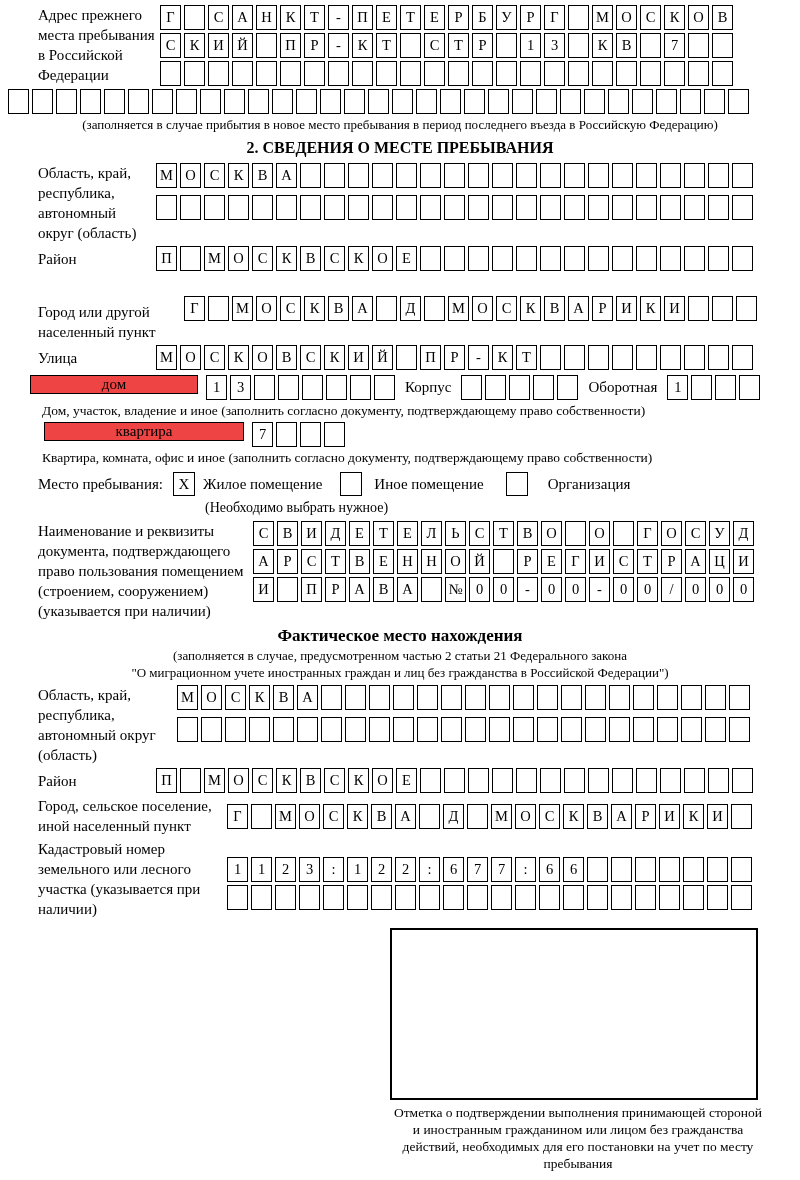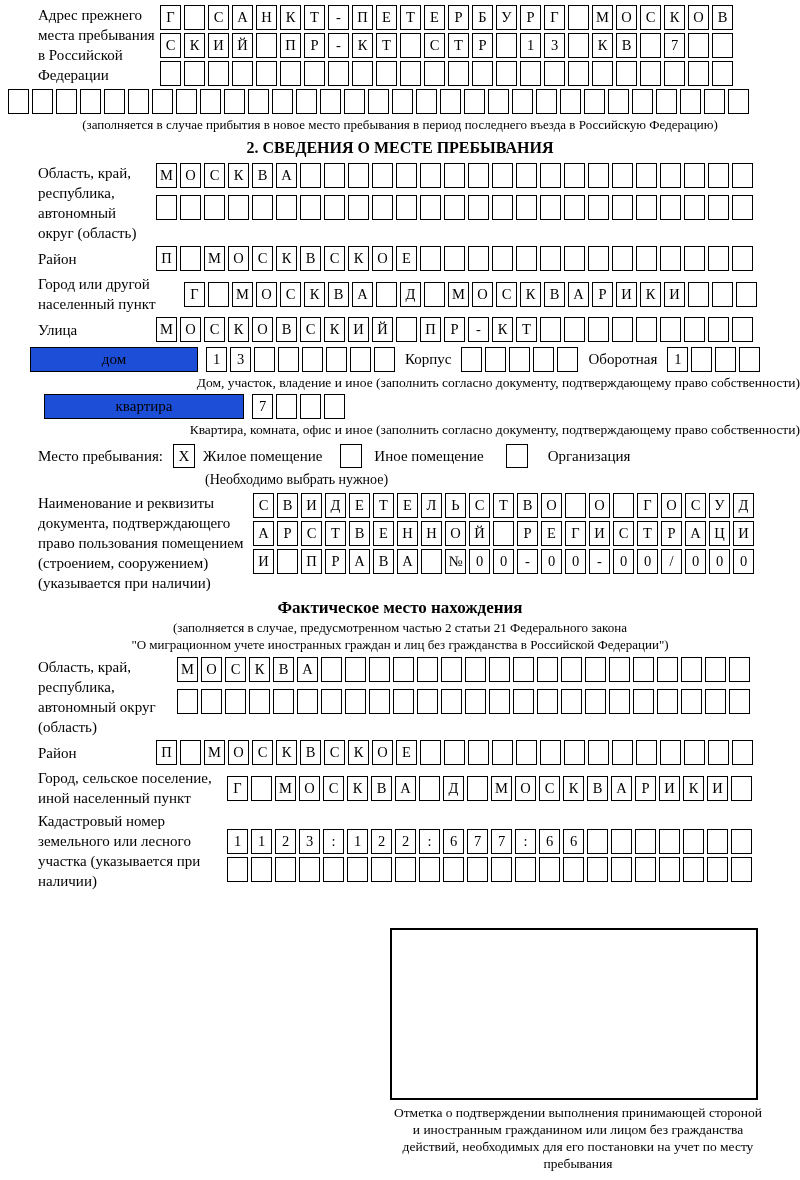"Город или другой населенный пункт" .flabel-wide { margin-top: none -> 28px }
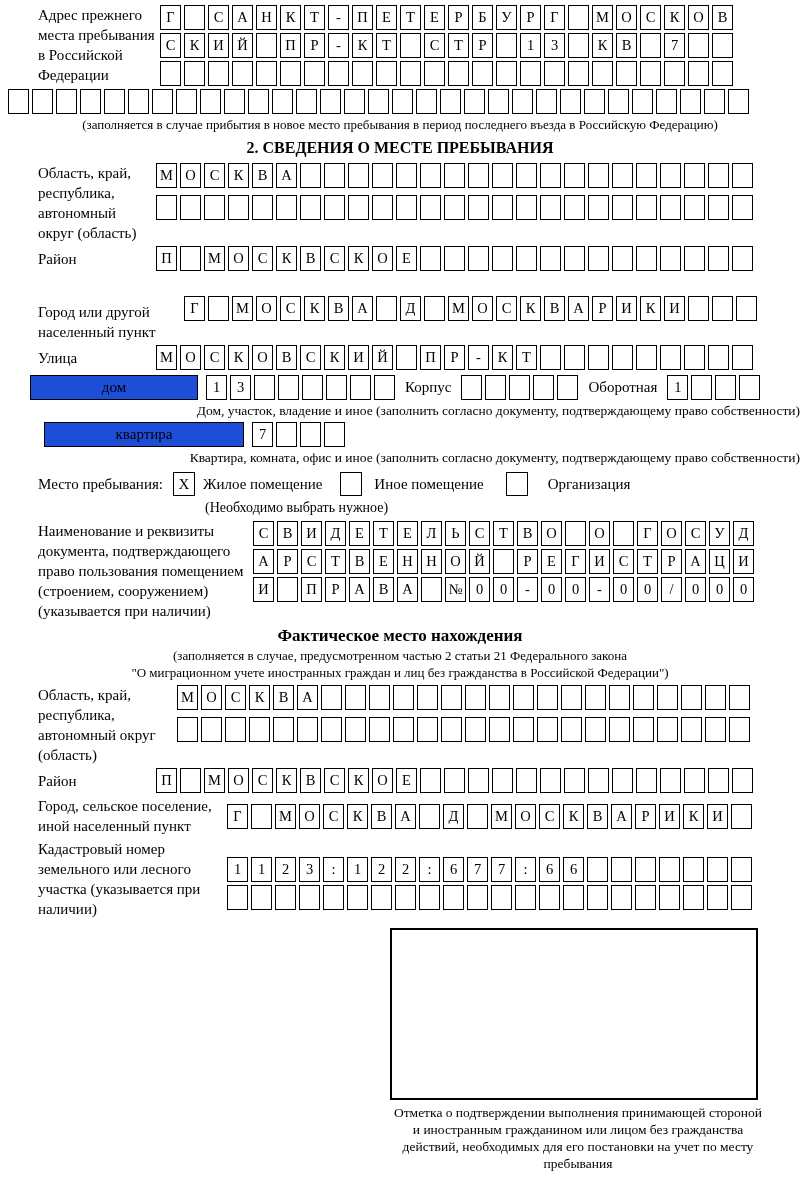"дом" .inline-box { background: #1d4ed8 -> #ef4444; height: 25px -> 19px }
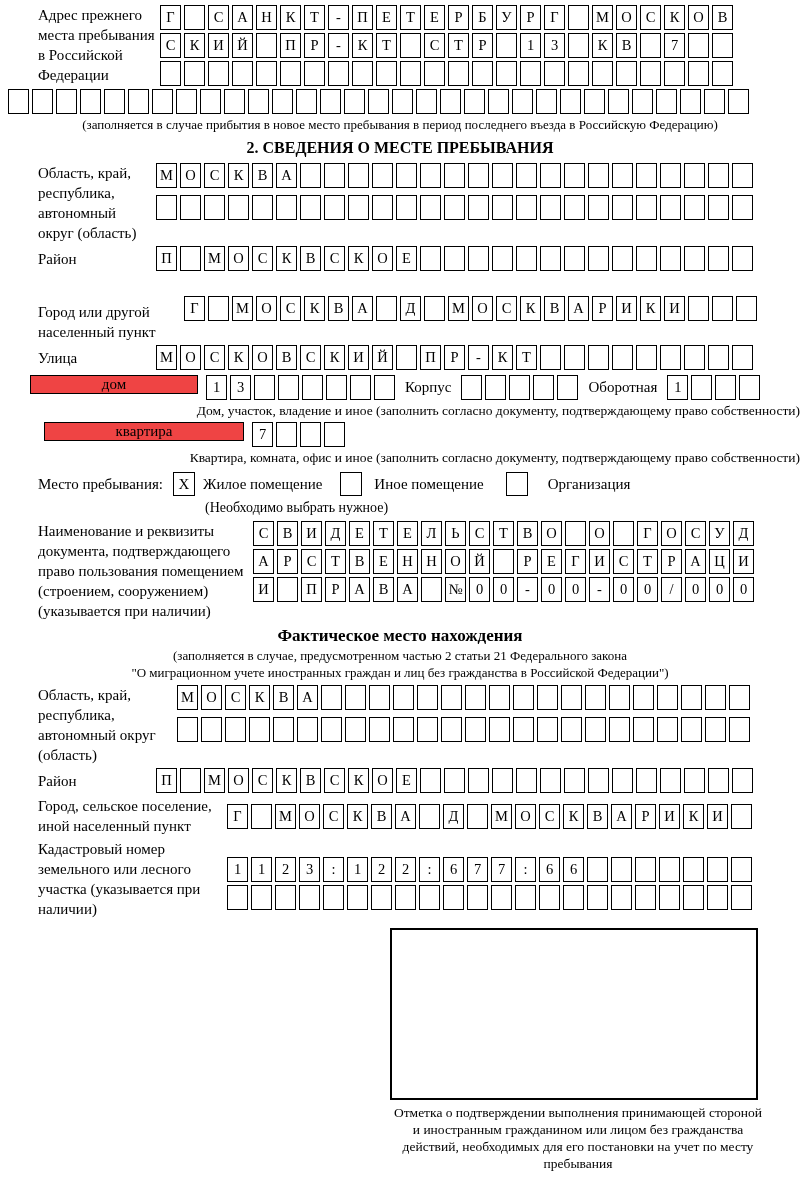"Дом, участок, владение и иное" .note-left { text-align: right -> none }
